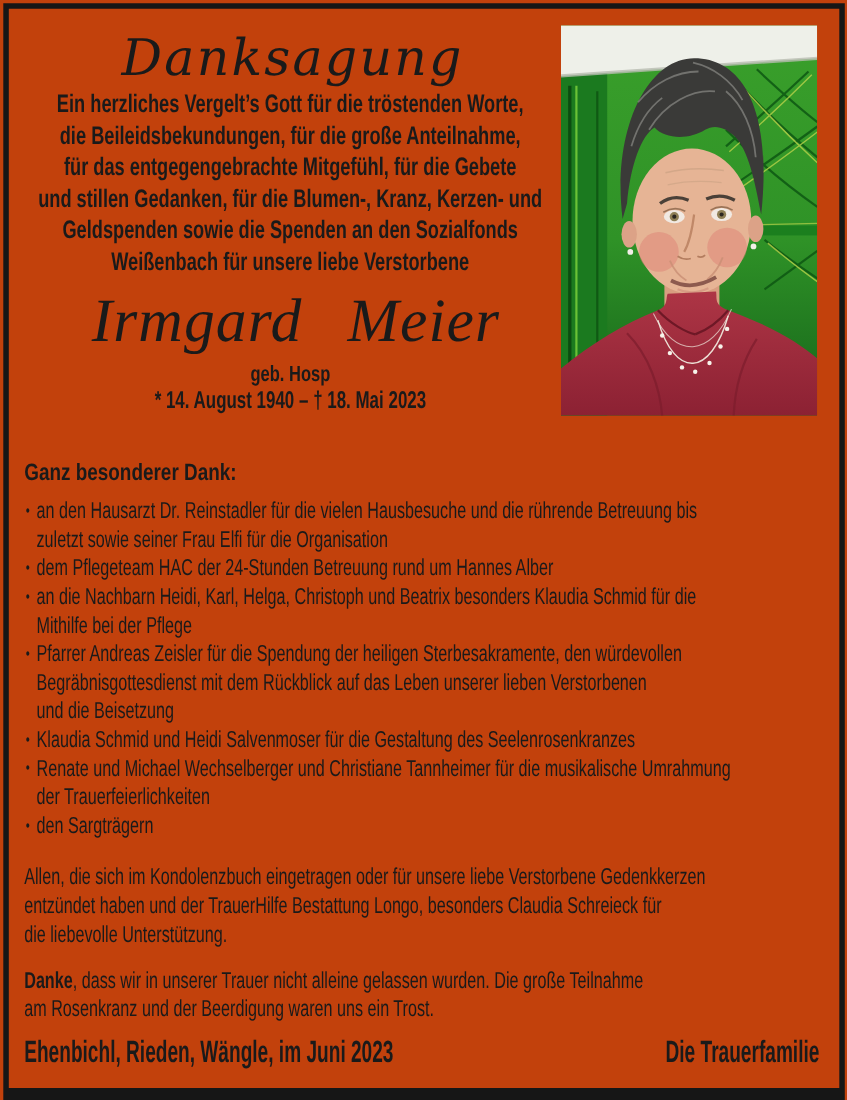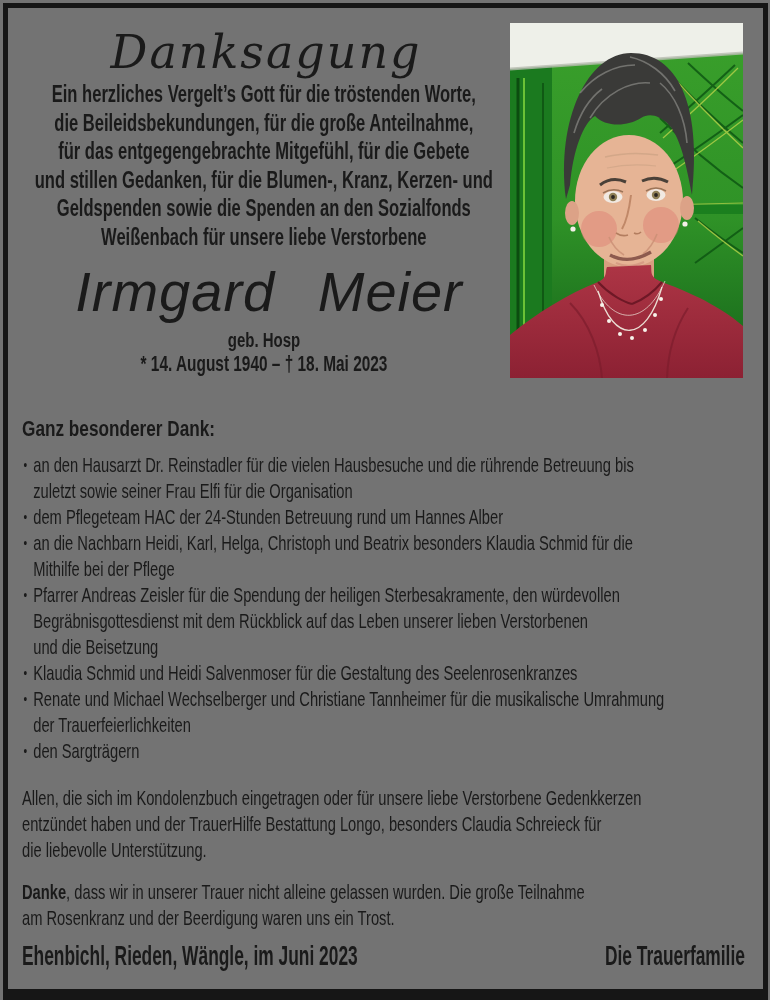"Danksagung" .page { background: #737373 -> #c2410c }
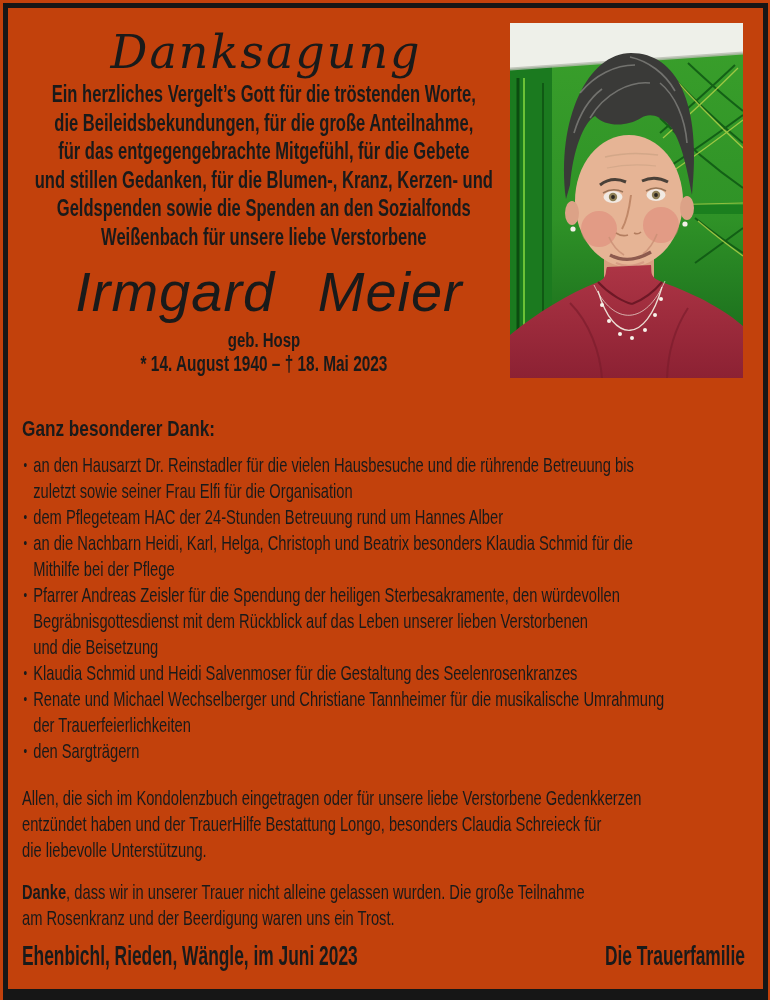"Irmgard Meier" .name { font-family: Liberation Sans, sans-serif -> Liberation Serif, serif }
